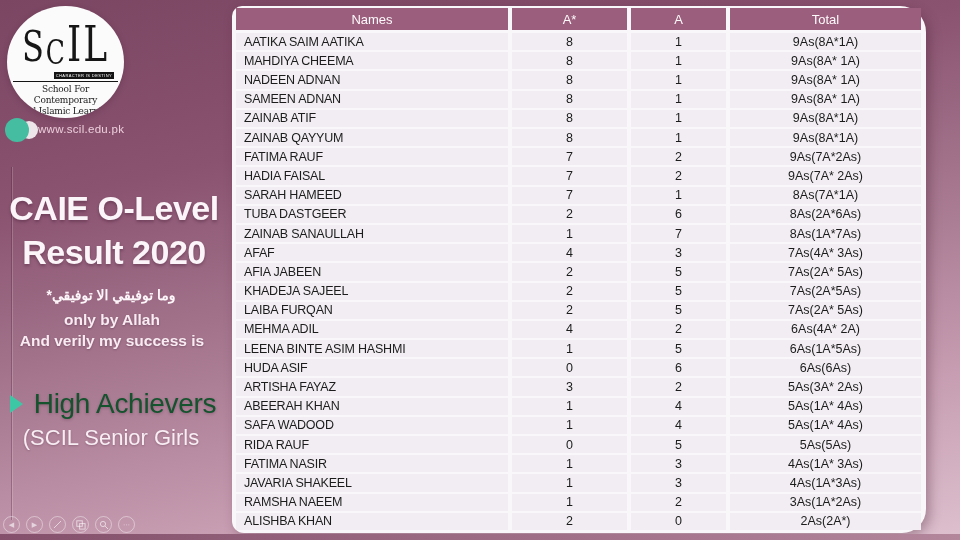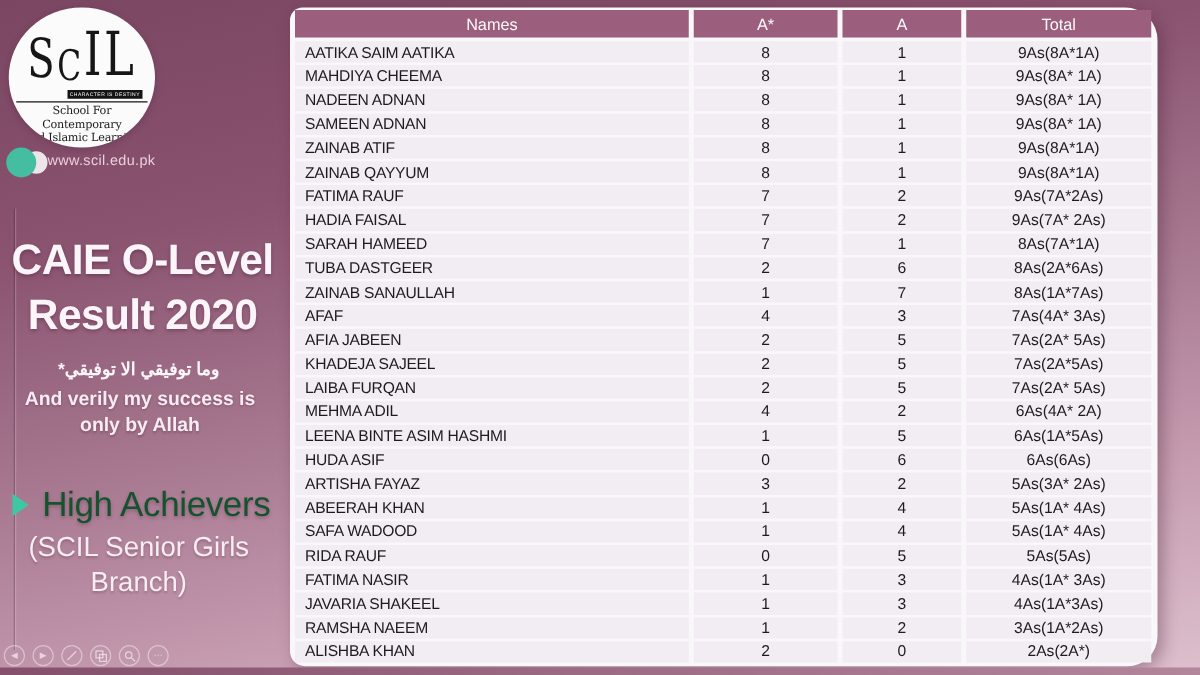"Names" .c0 { width: 315px -> 272px }
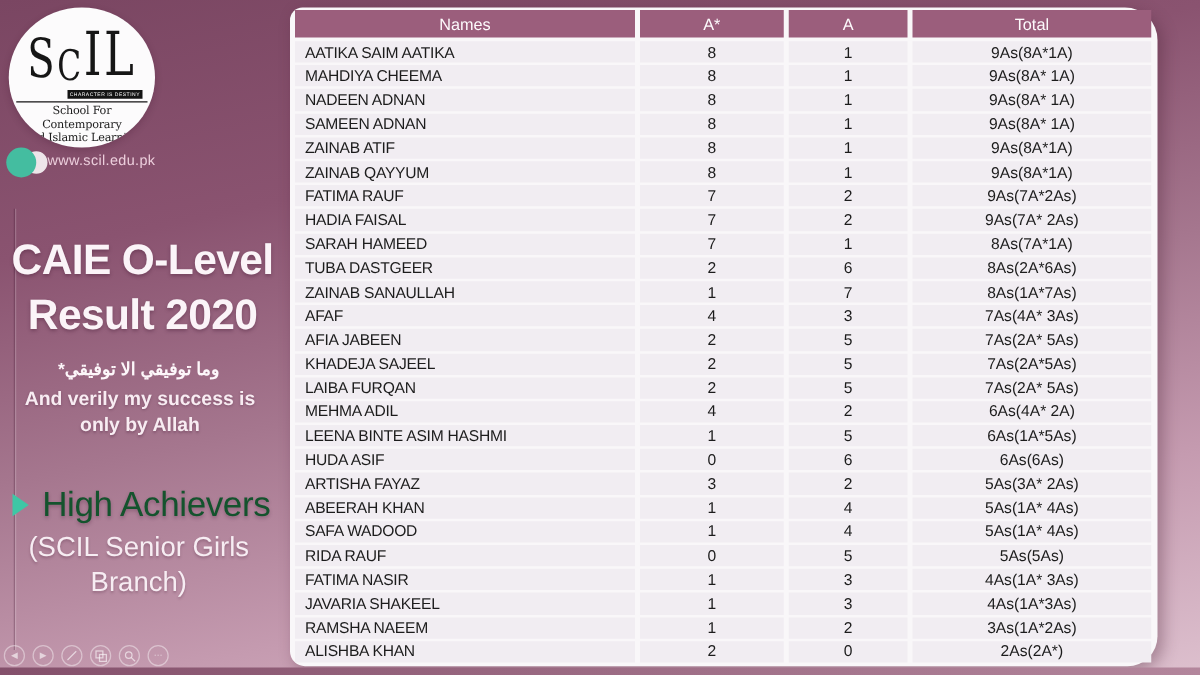"And verily my success is" div { order: before "only by Allah" -> after "only by Allah" }
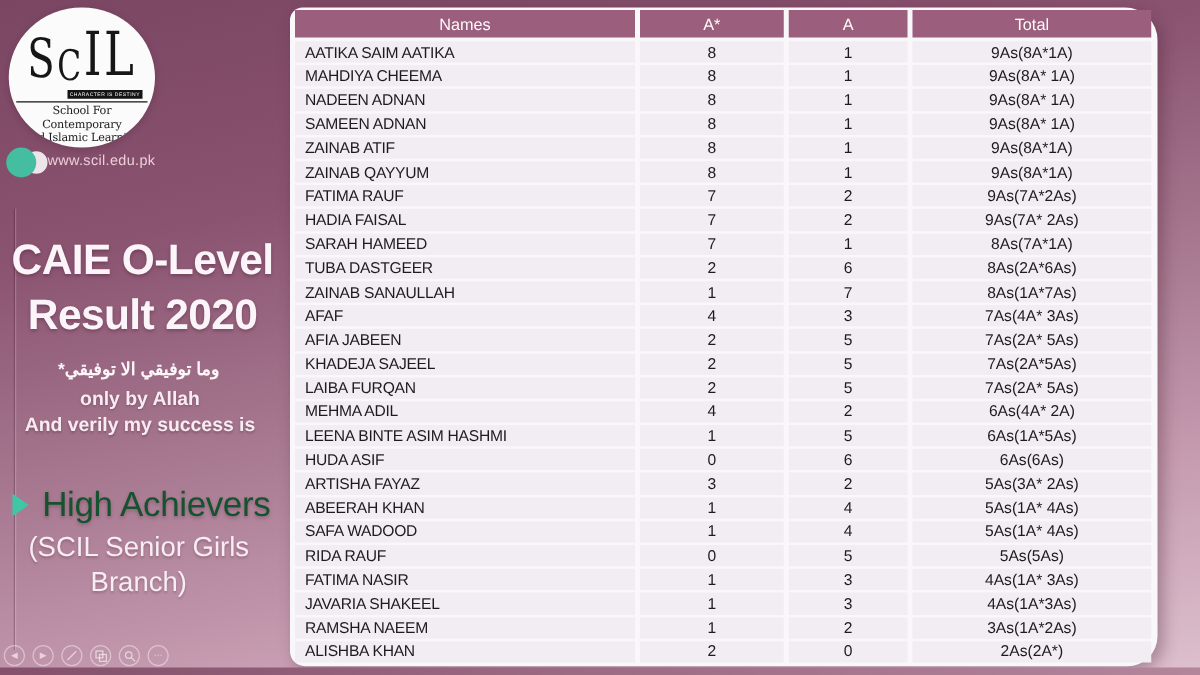"Branch)" div { html: <div>Branch)</div> -> none }
